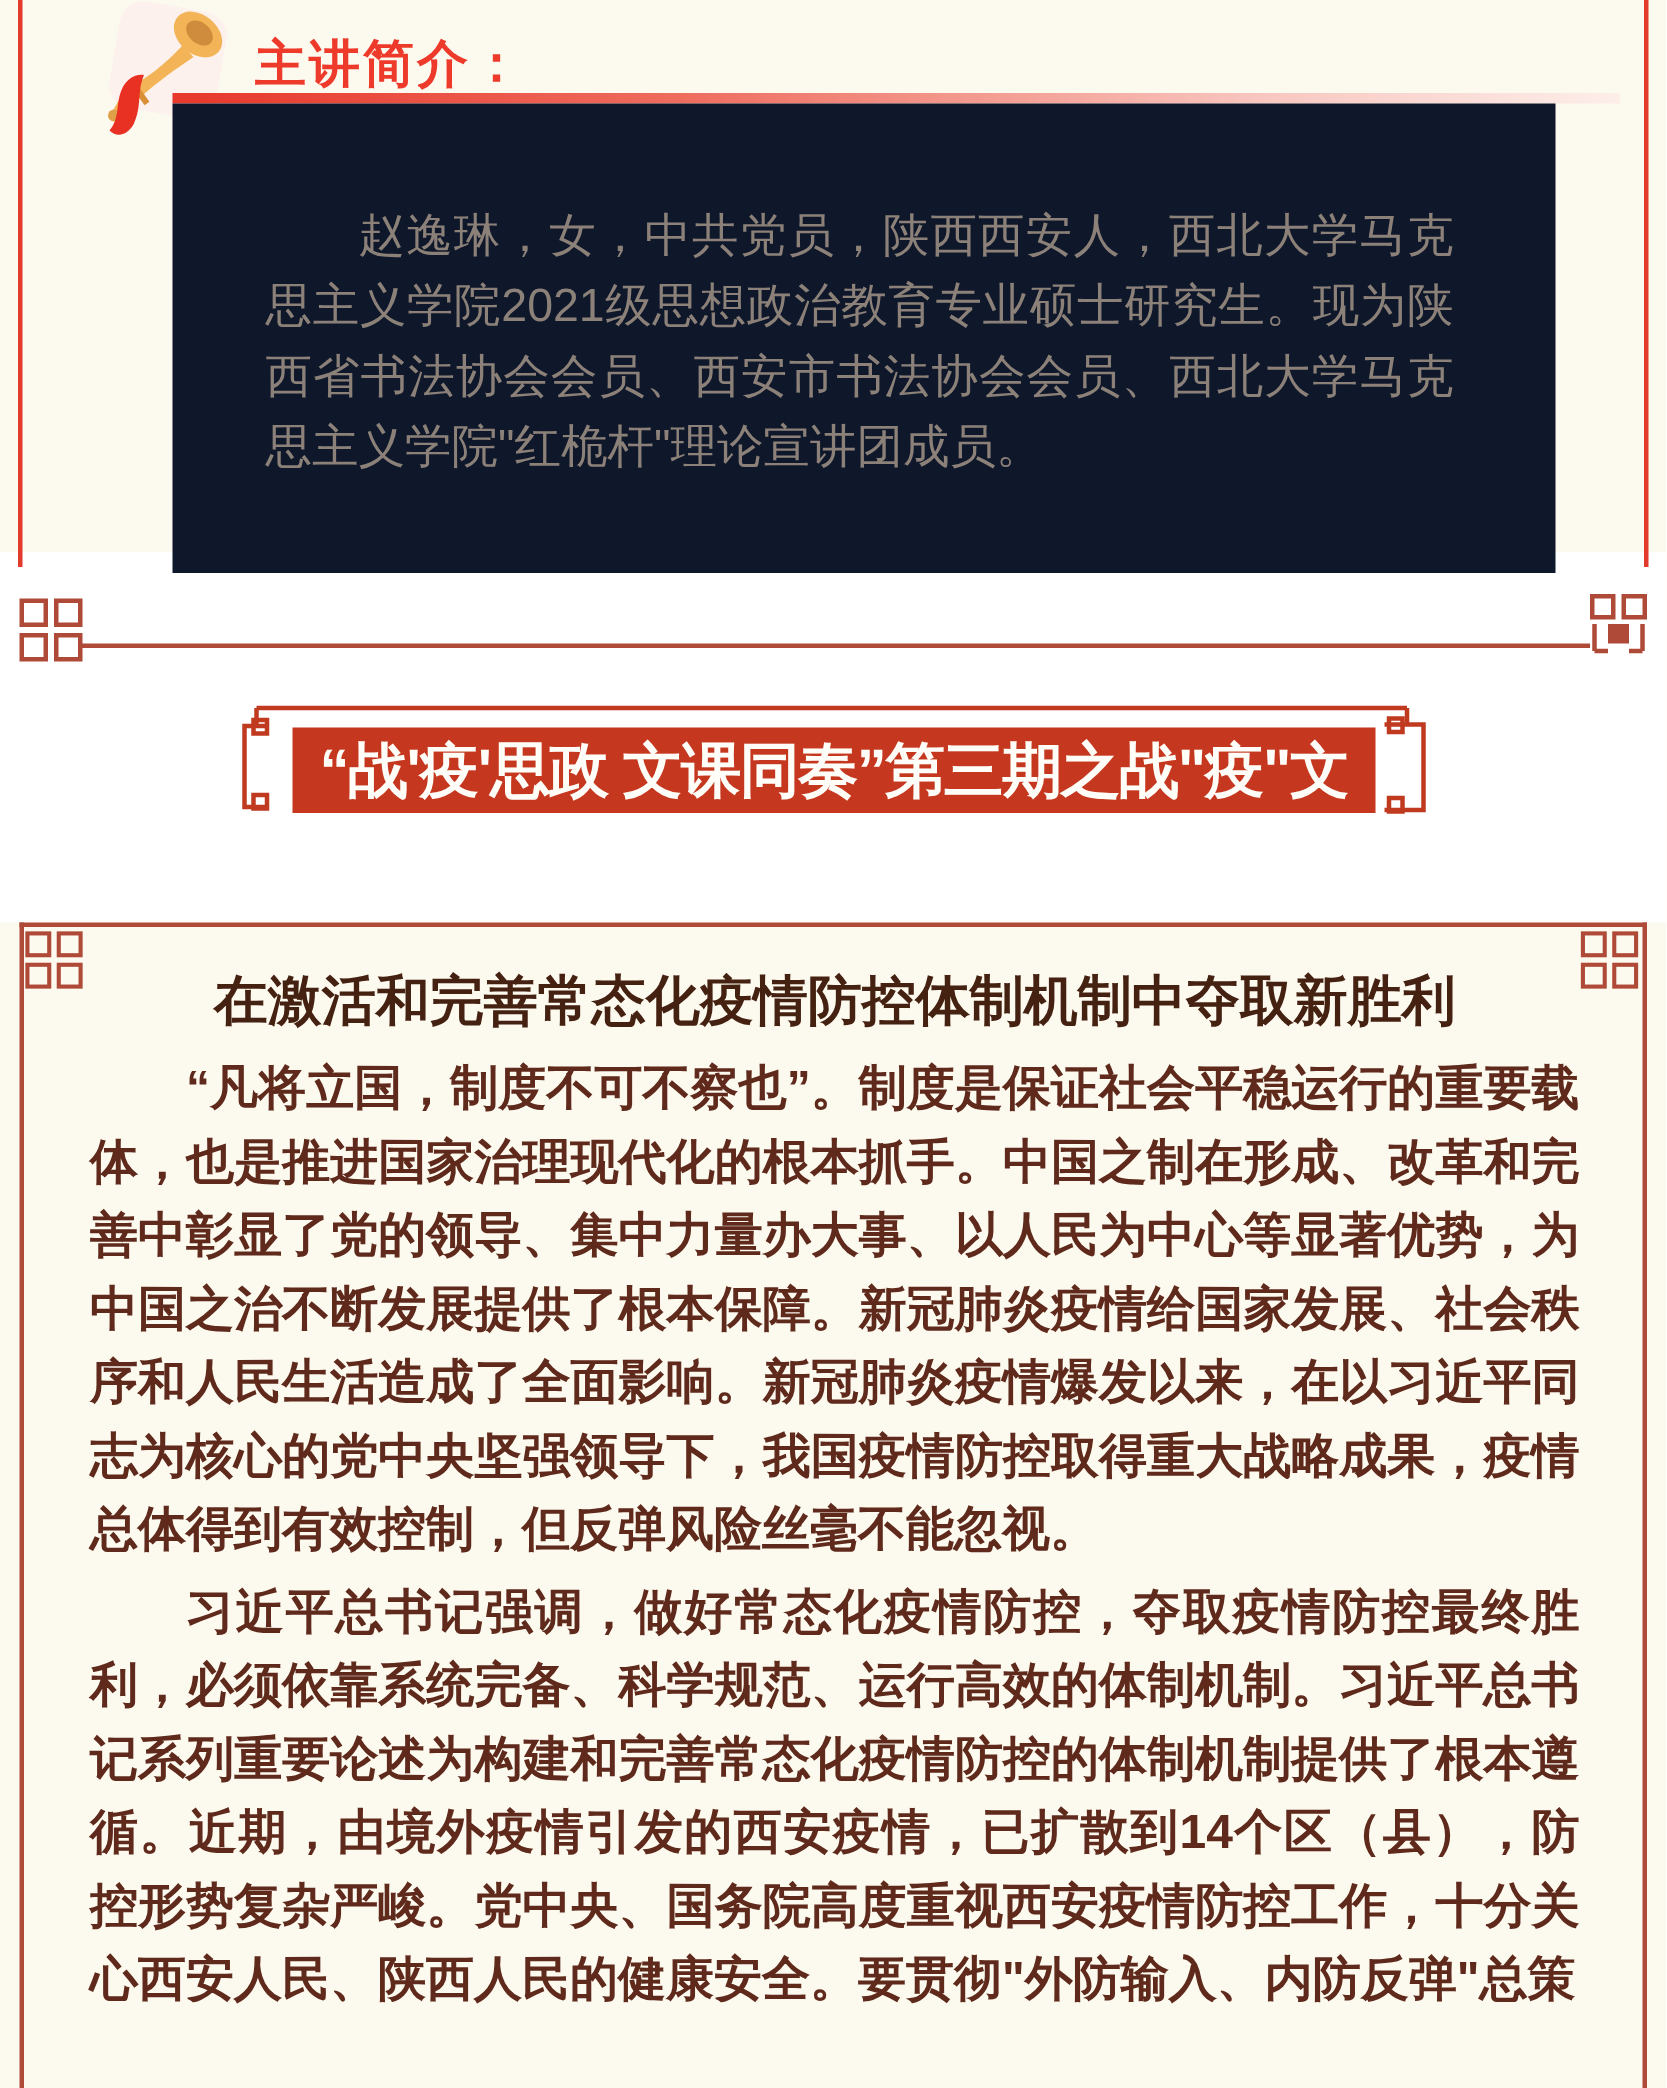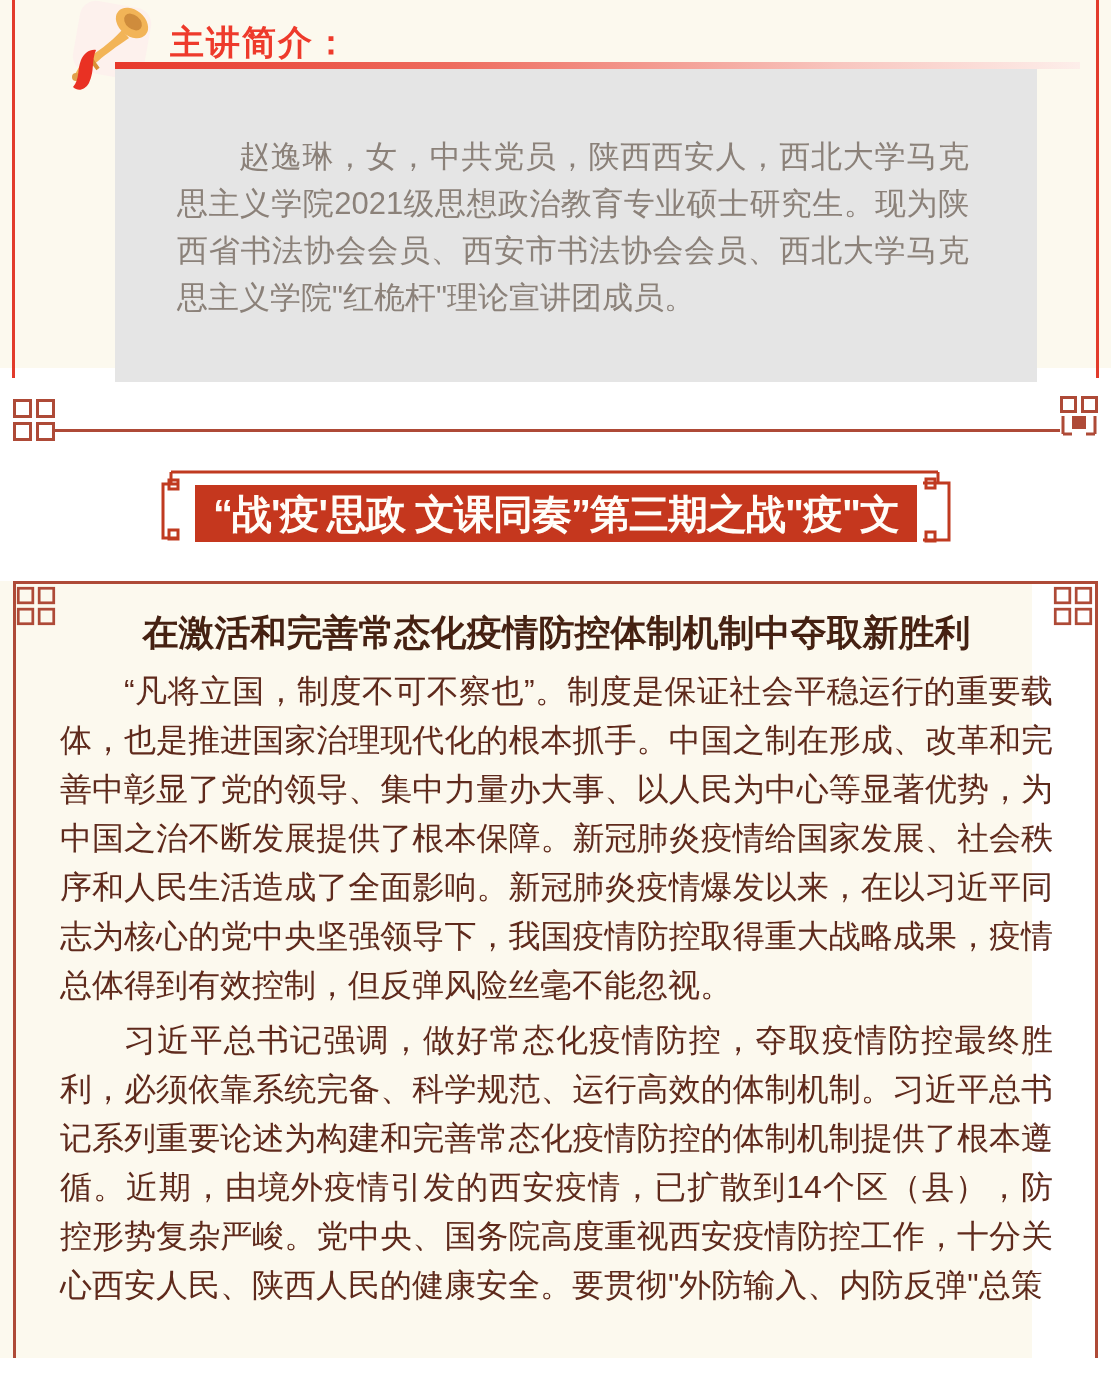"赵逸琳，女，中共党员，陕西西安人，西北大学马克思主义学院2021级思想政治教育专" .bio-box { background: #e5e5e5 -> #0f172a }
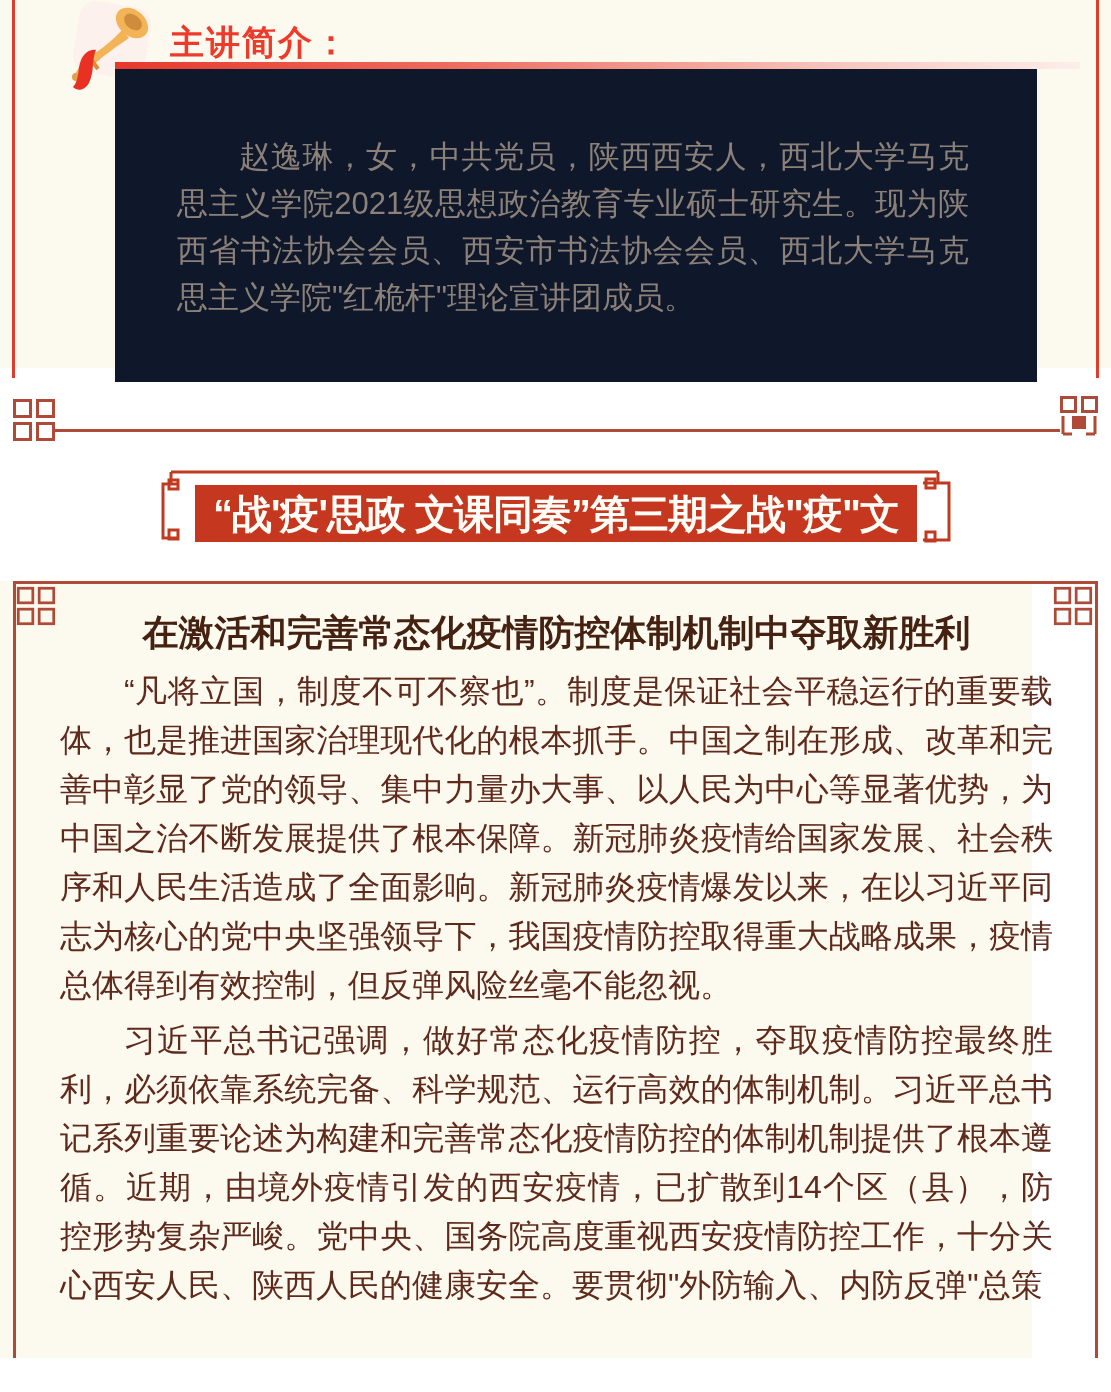"在激活和完善常态化疫情防控体制机制中夺取新胜利" .article { top: 581px -> 615px; width: 1032px -> 1111px }
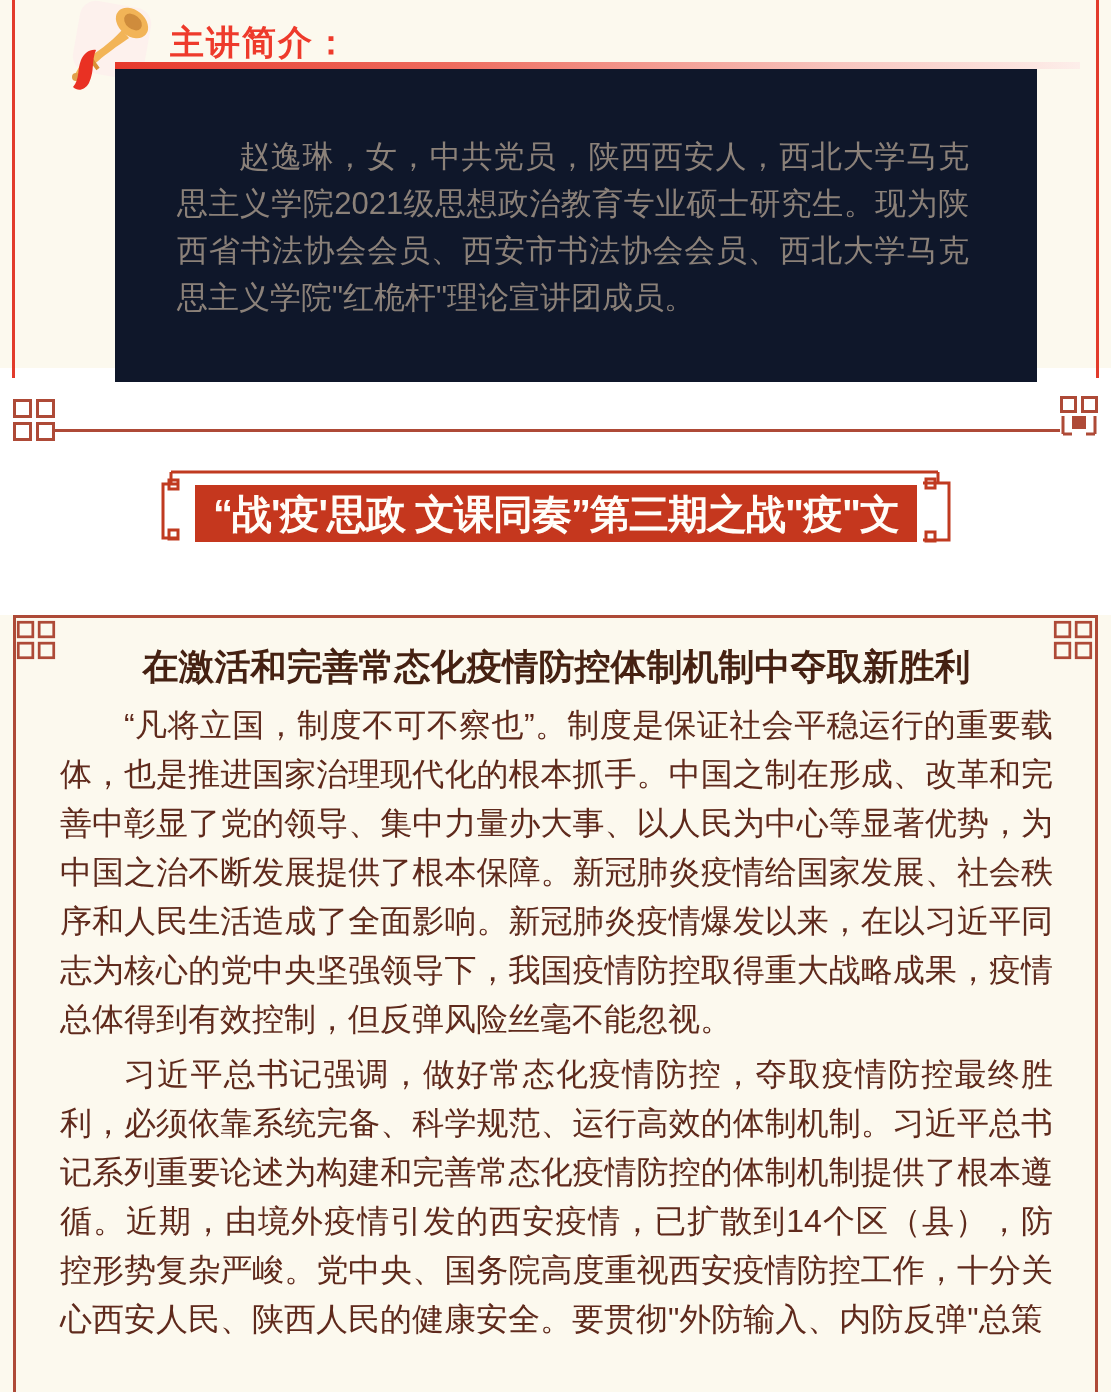"“凡将立国，制度不可不察也”。制度是保证社会平稳运行的重要载体，也是推进国家治理" .article-content p { font-weight: 400 -> 700 }
